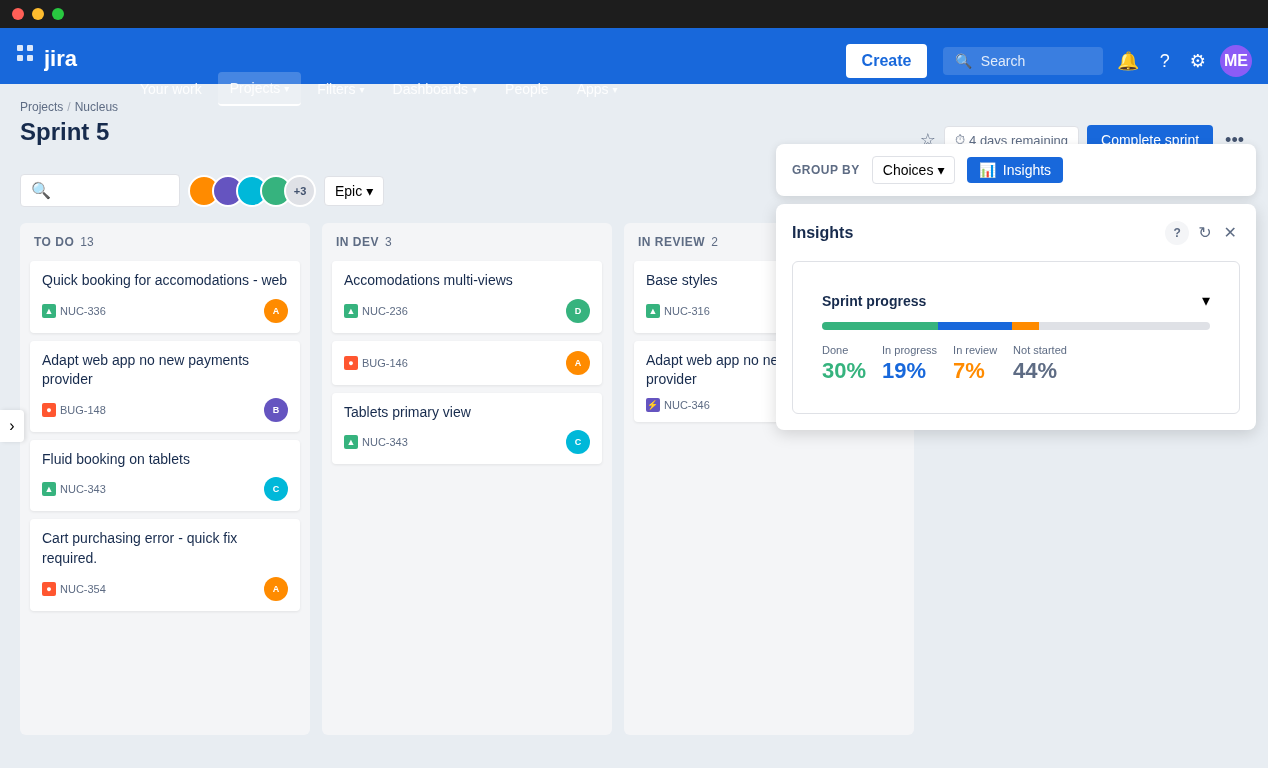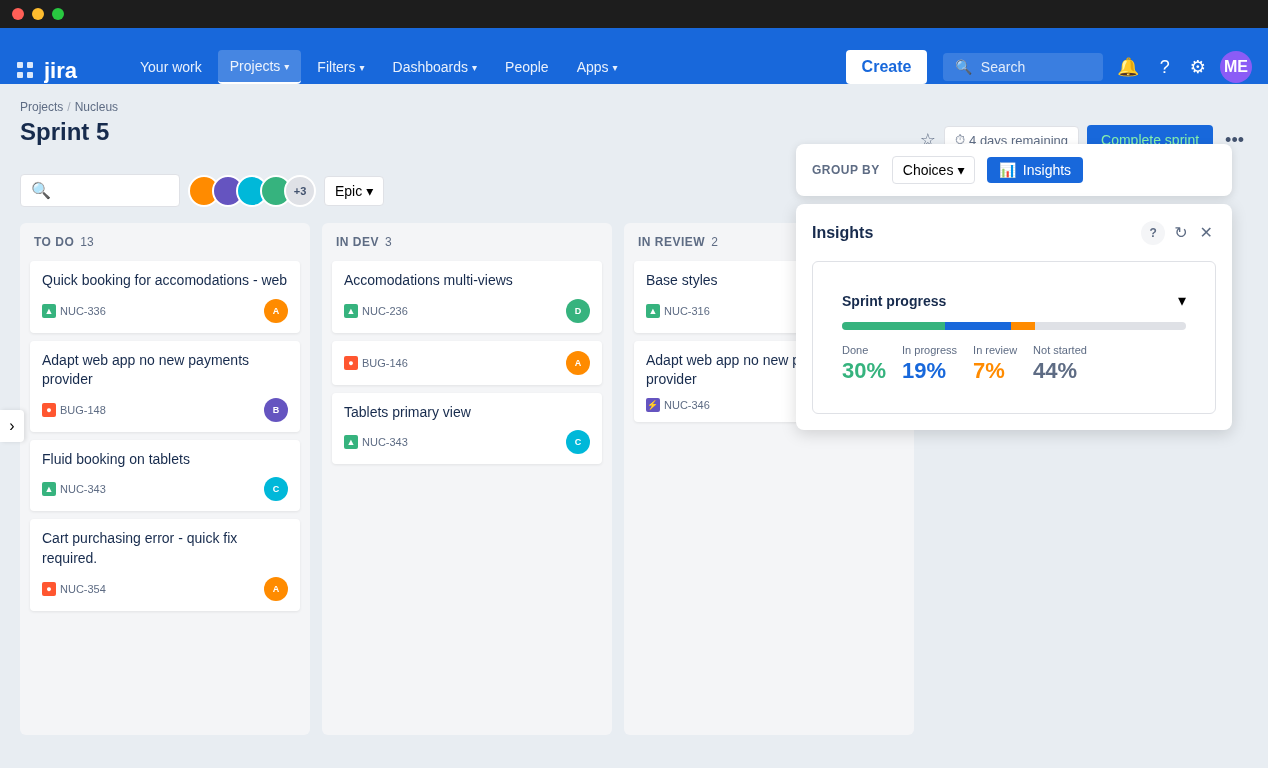"jira" .navbar { align-items: flex-end -> flex-start; padding: 0 16px -> 16px 16px }
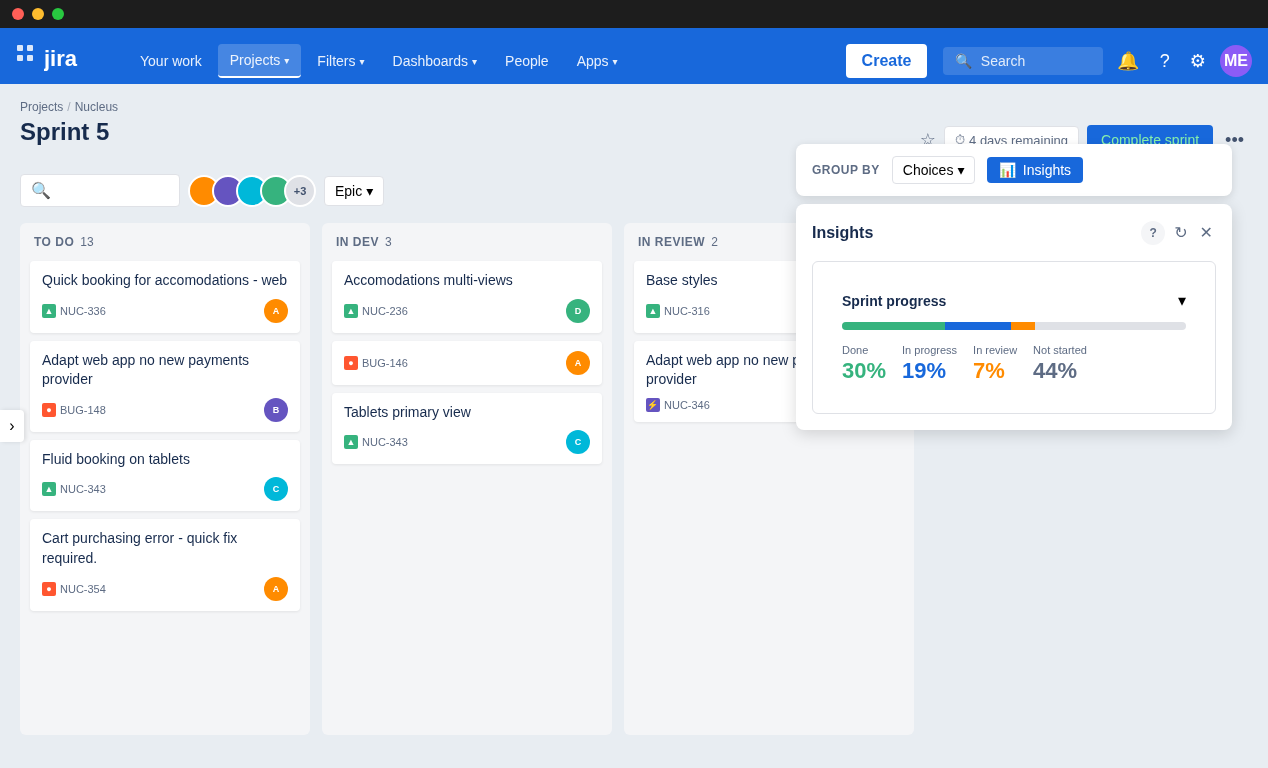"Your work" .nav-items { margin-top: none -> 28px }
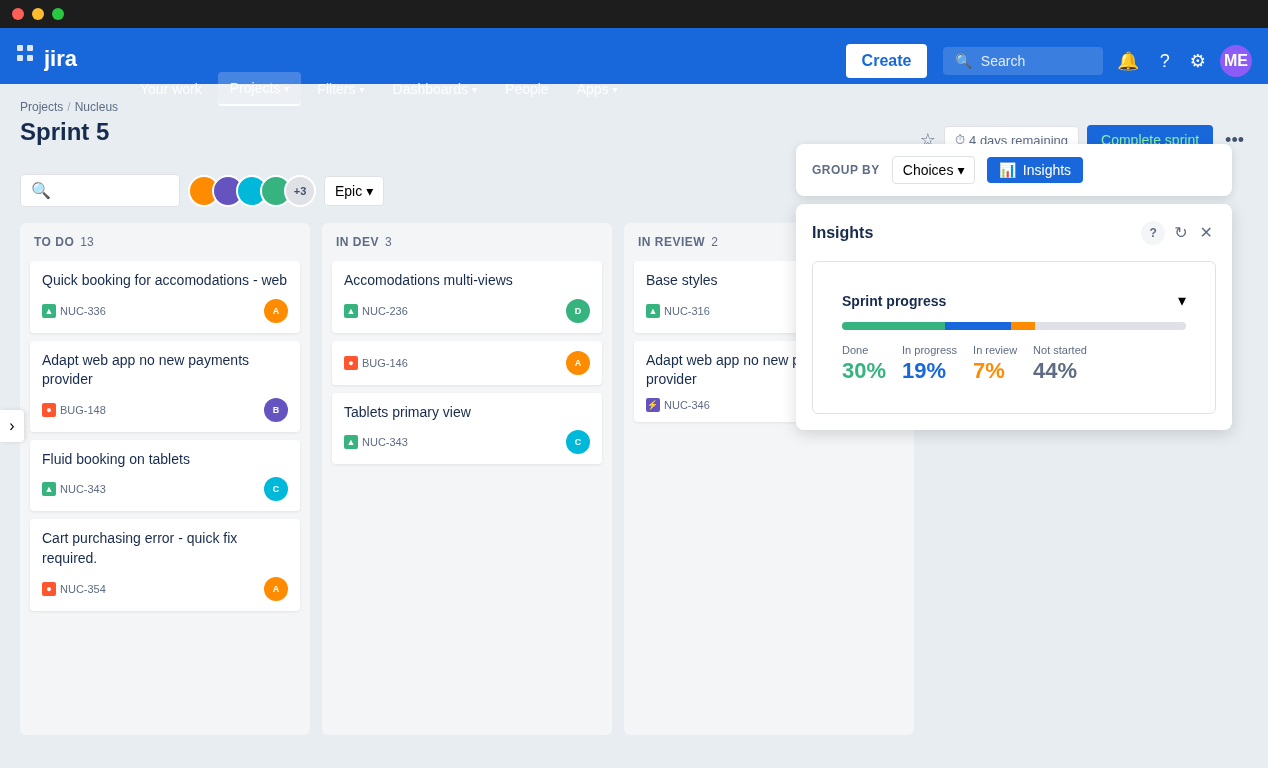"Complete sprint" .complete-btn { color: #86efac -> #ffffff }
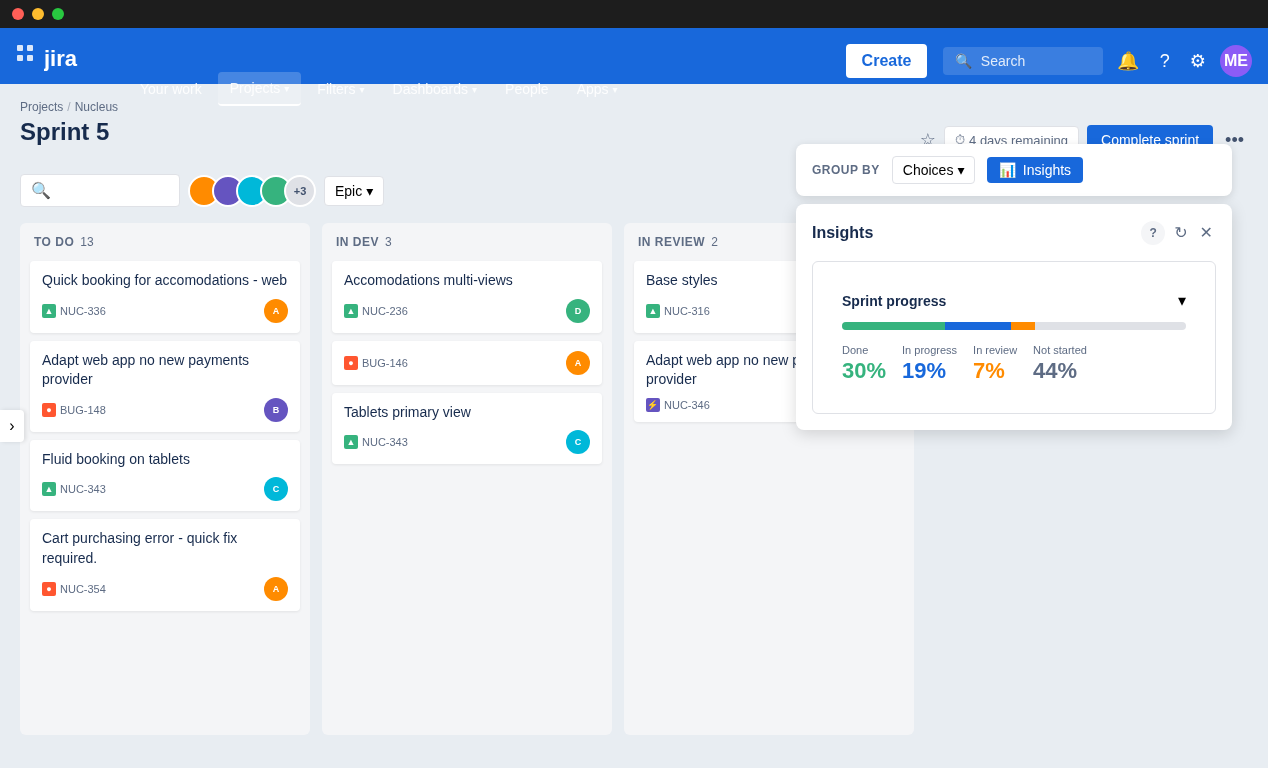"GROUP BY" .insights-overlay { right: 36px -> 12px; width: 436px -> 480px }
